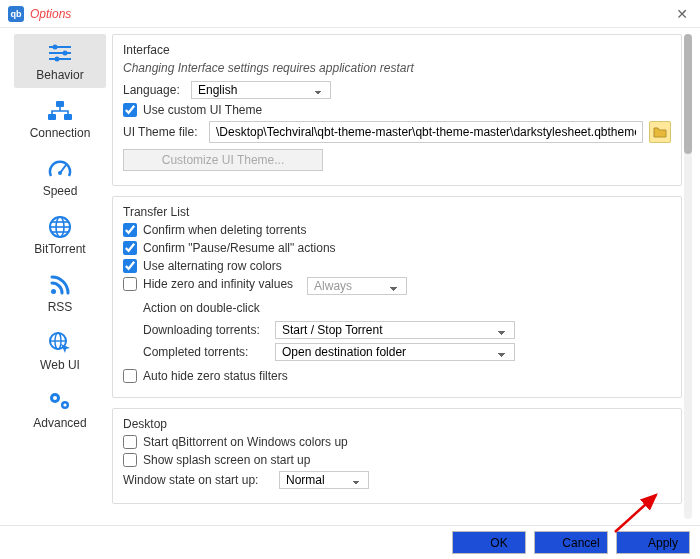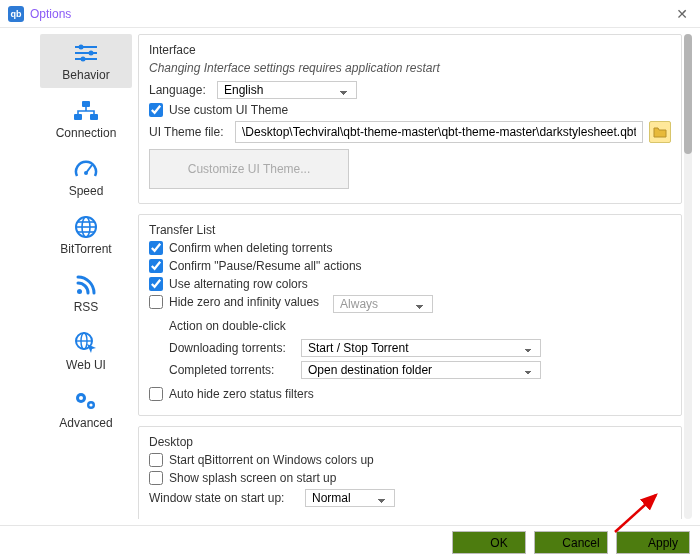"Options" .titlebar .title { color: #8b5cf6 -> #ef4444; font-style: none -> italic }
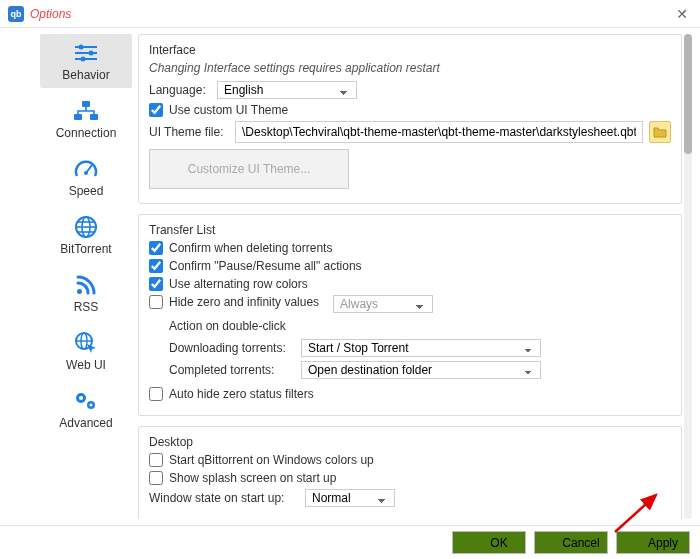"Behavior" .sidebar { margin-left: 26px -> none }
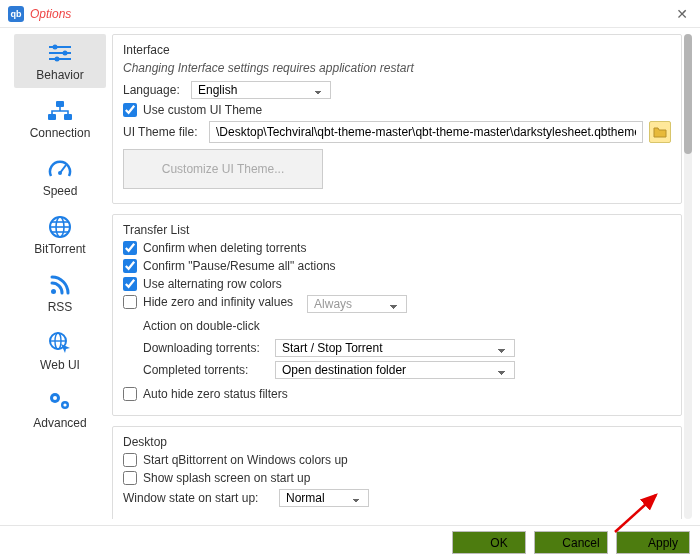"Customize UI Theme..." .btn { height: 40px -> 22px }
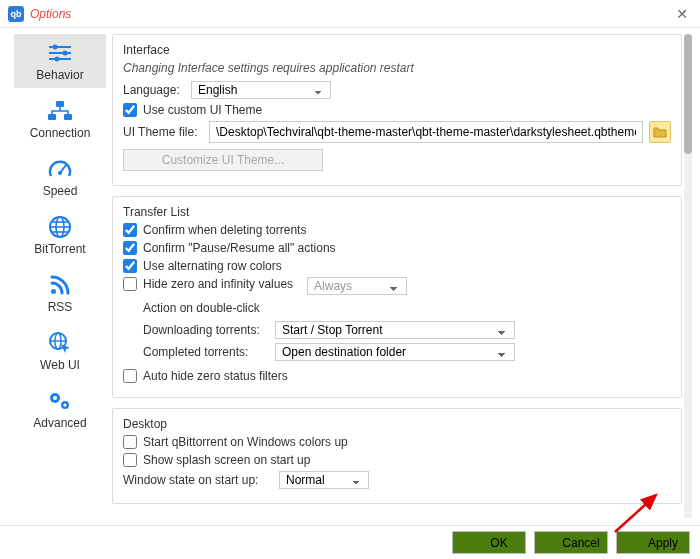"OK" .footer .fbtn { background: #4d7c0f -> #1d4ed8 }
